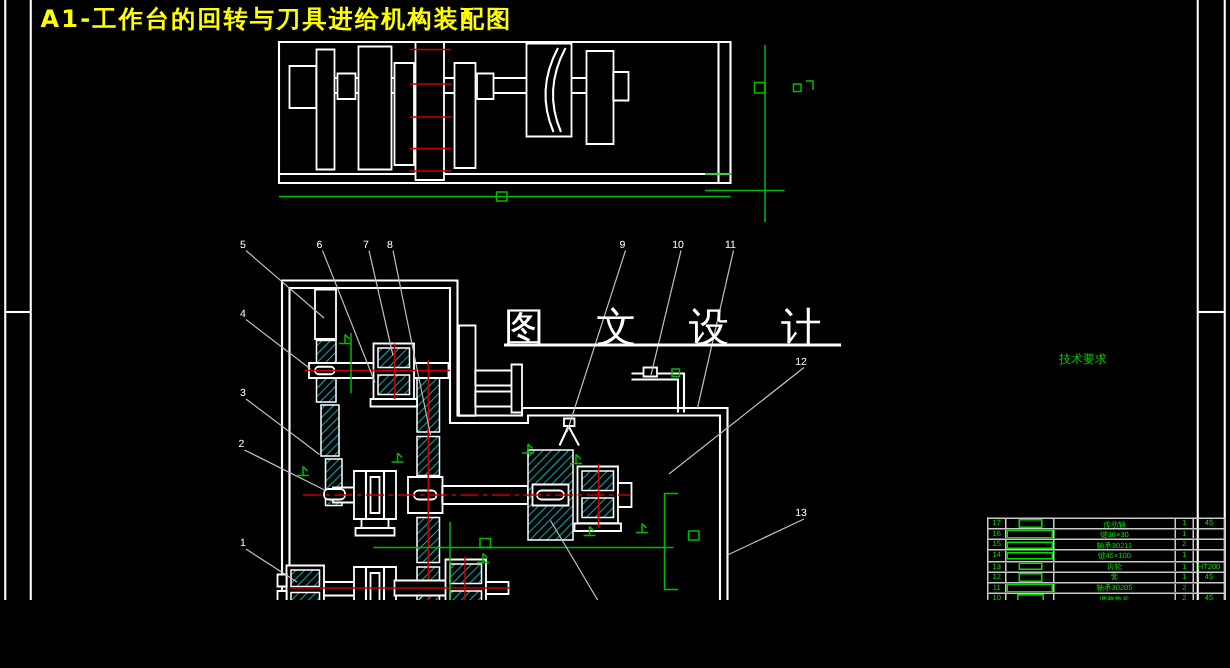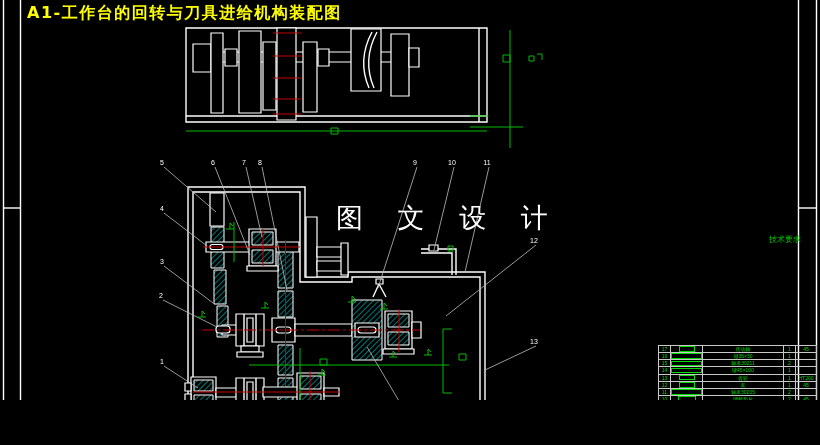"图 文 设 计" .watermark { text-decoration: none -> underline }
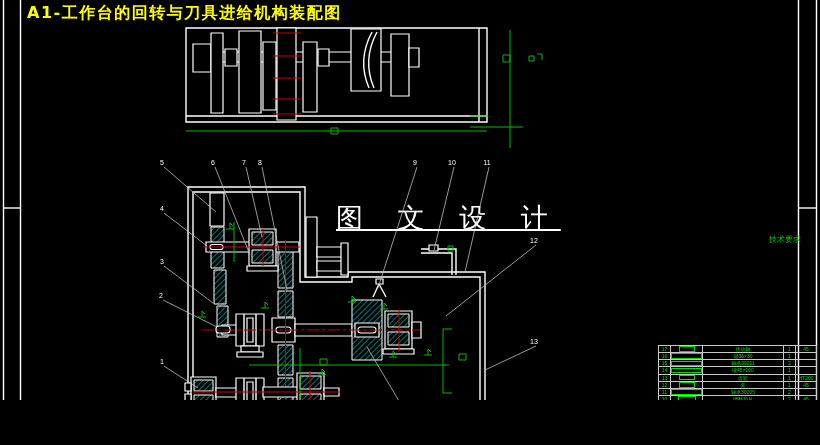"技术要求" .tech .t-title { text-align: right -> center }
